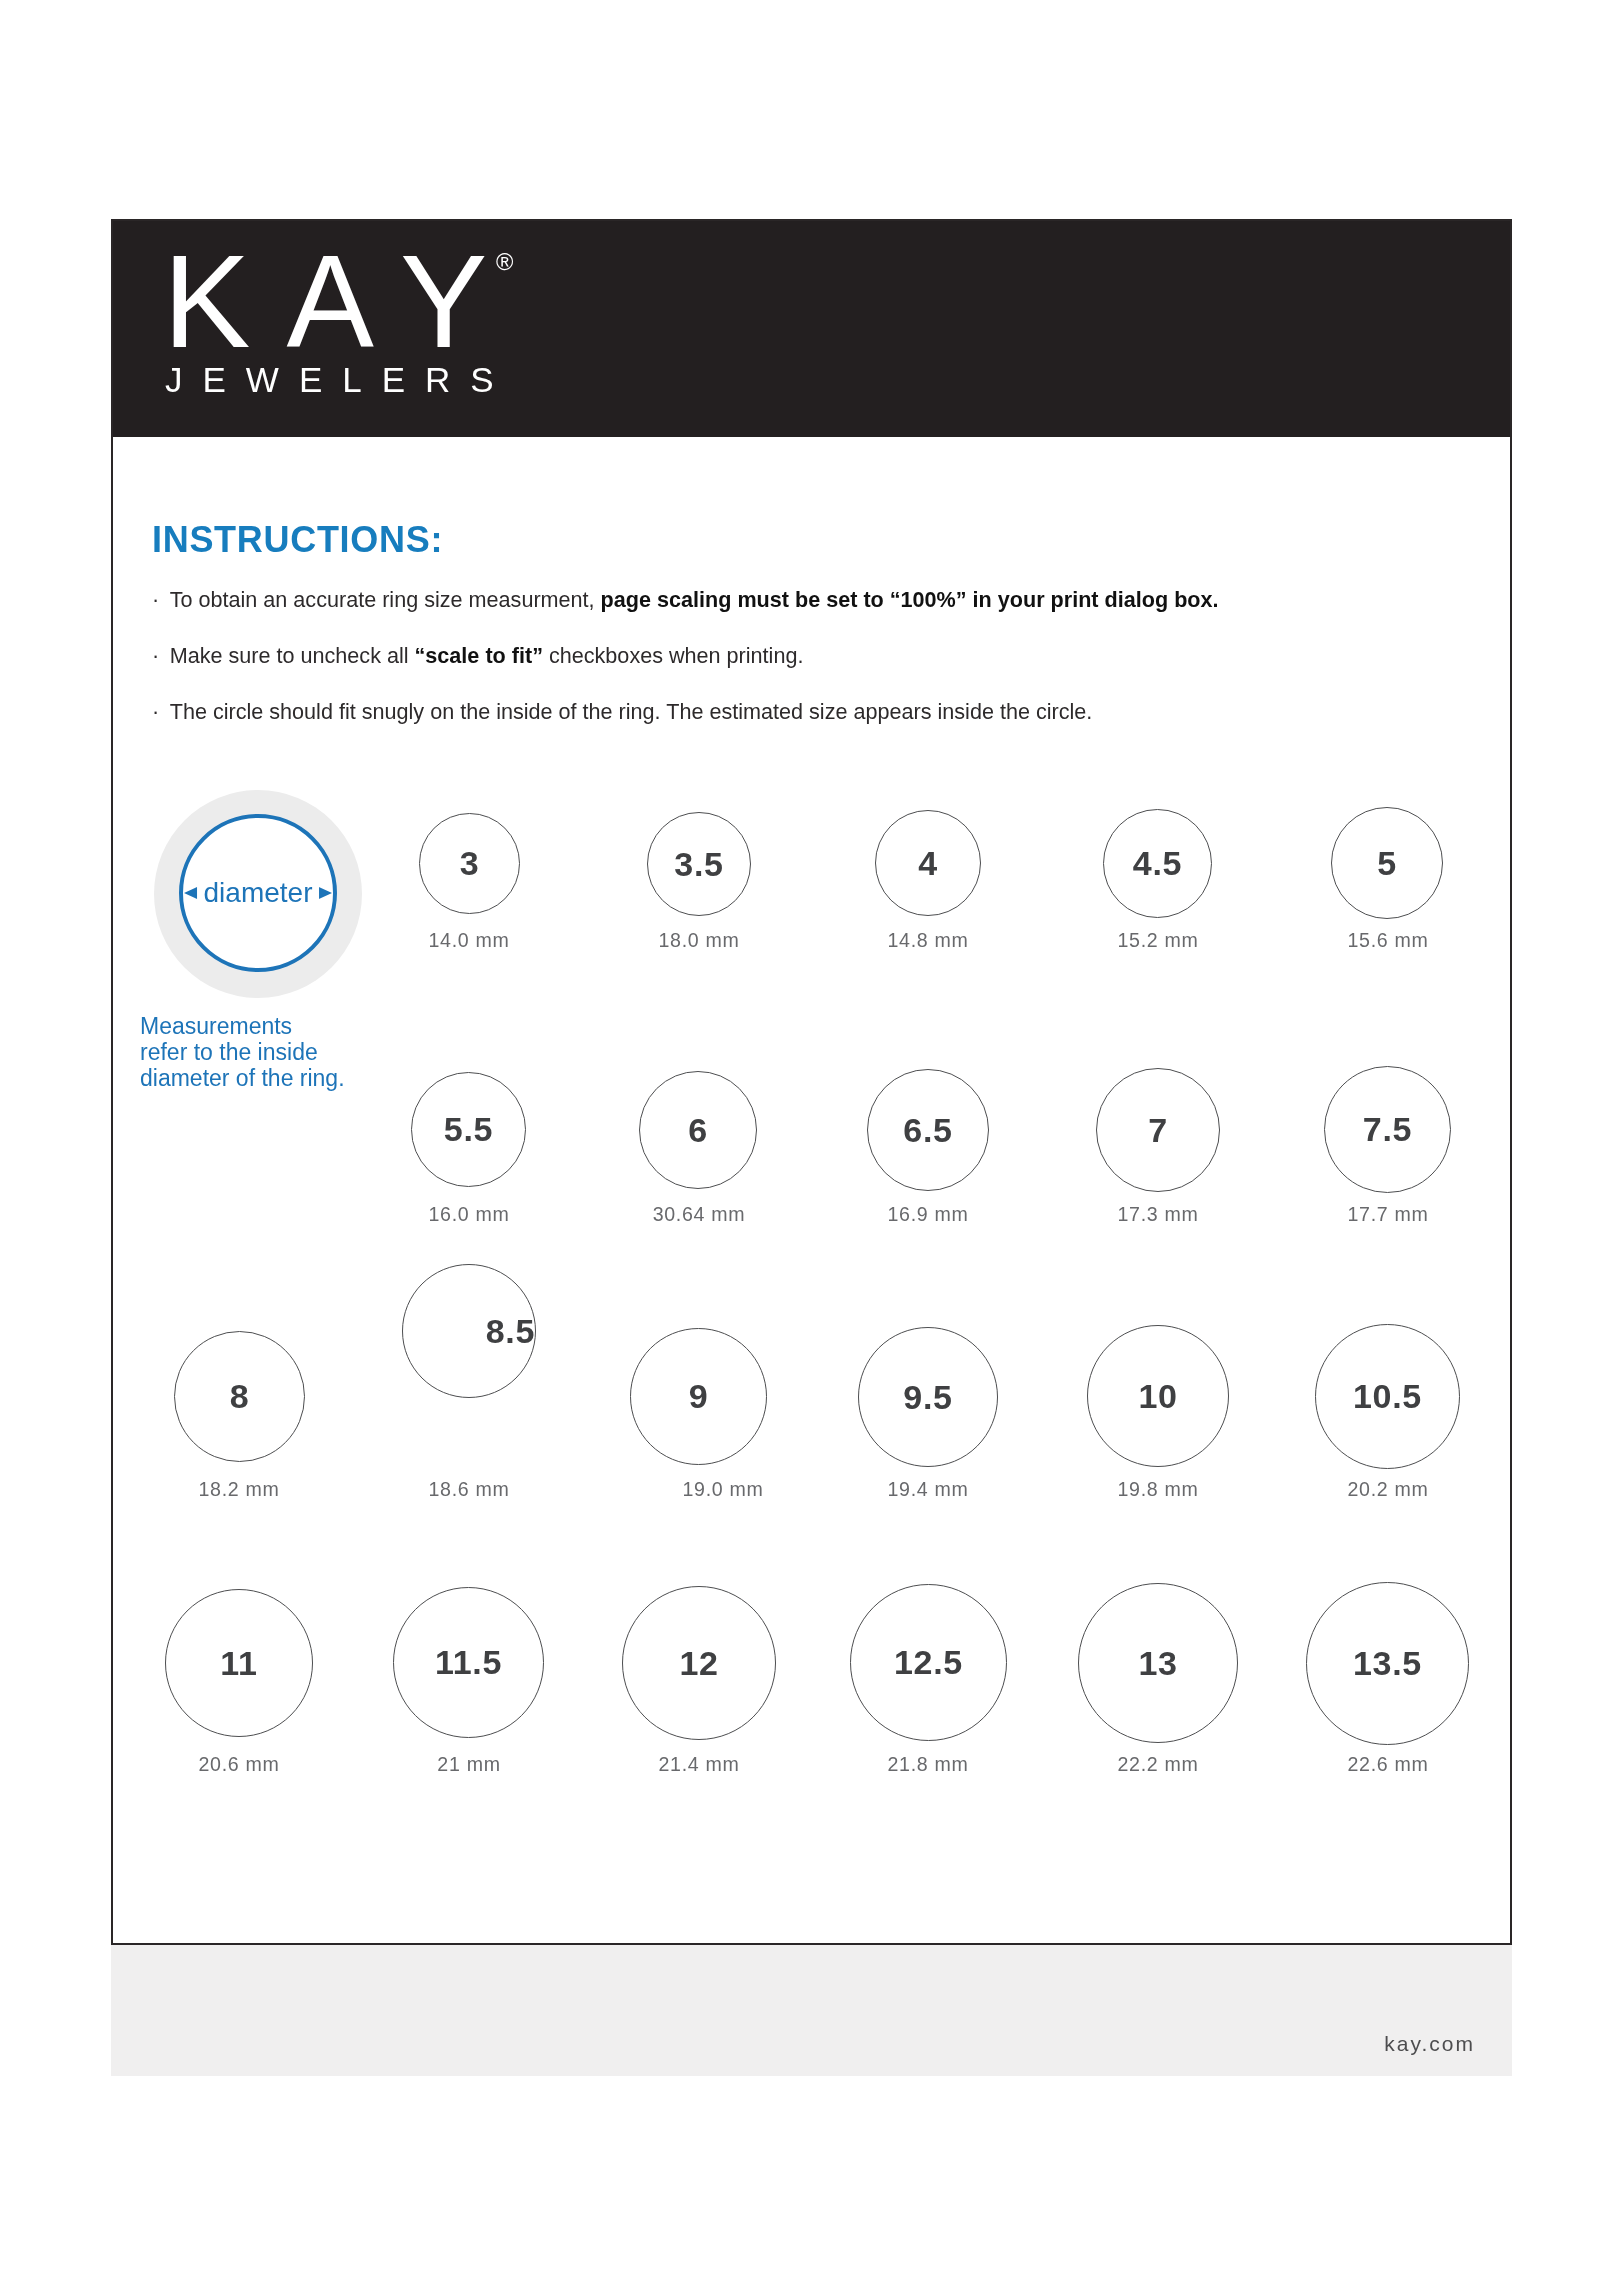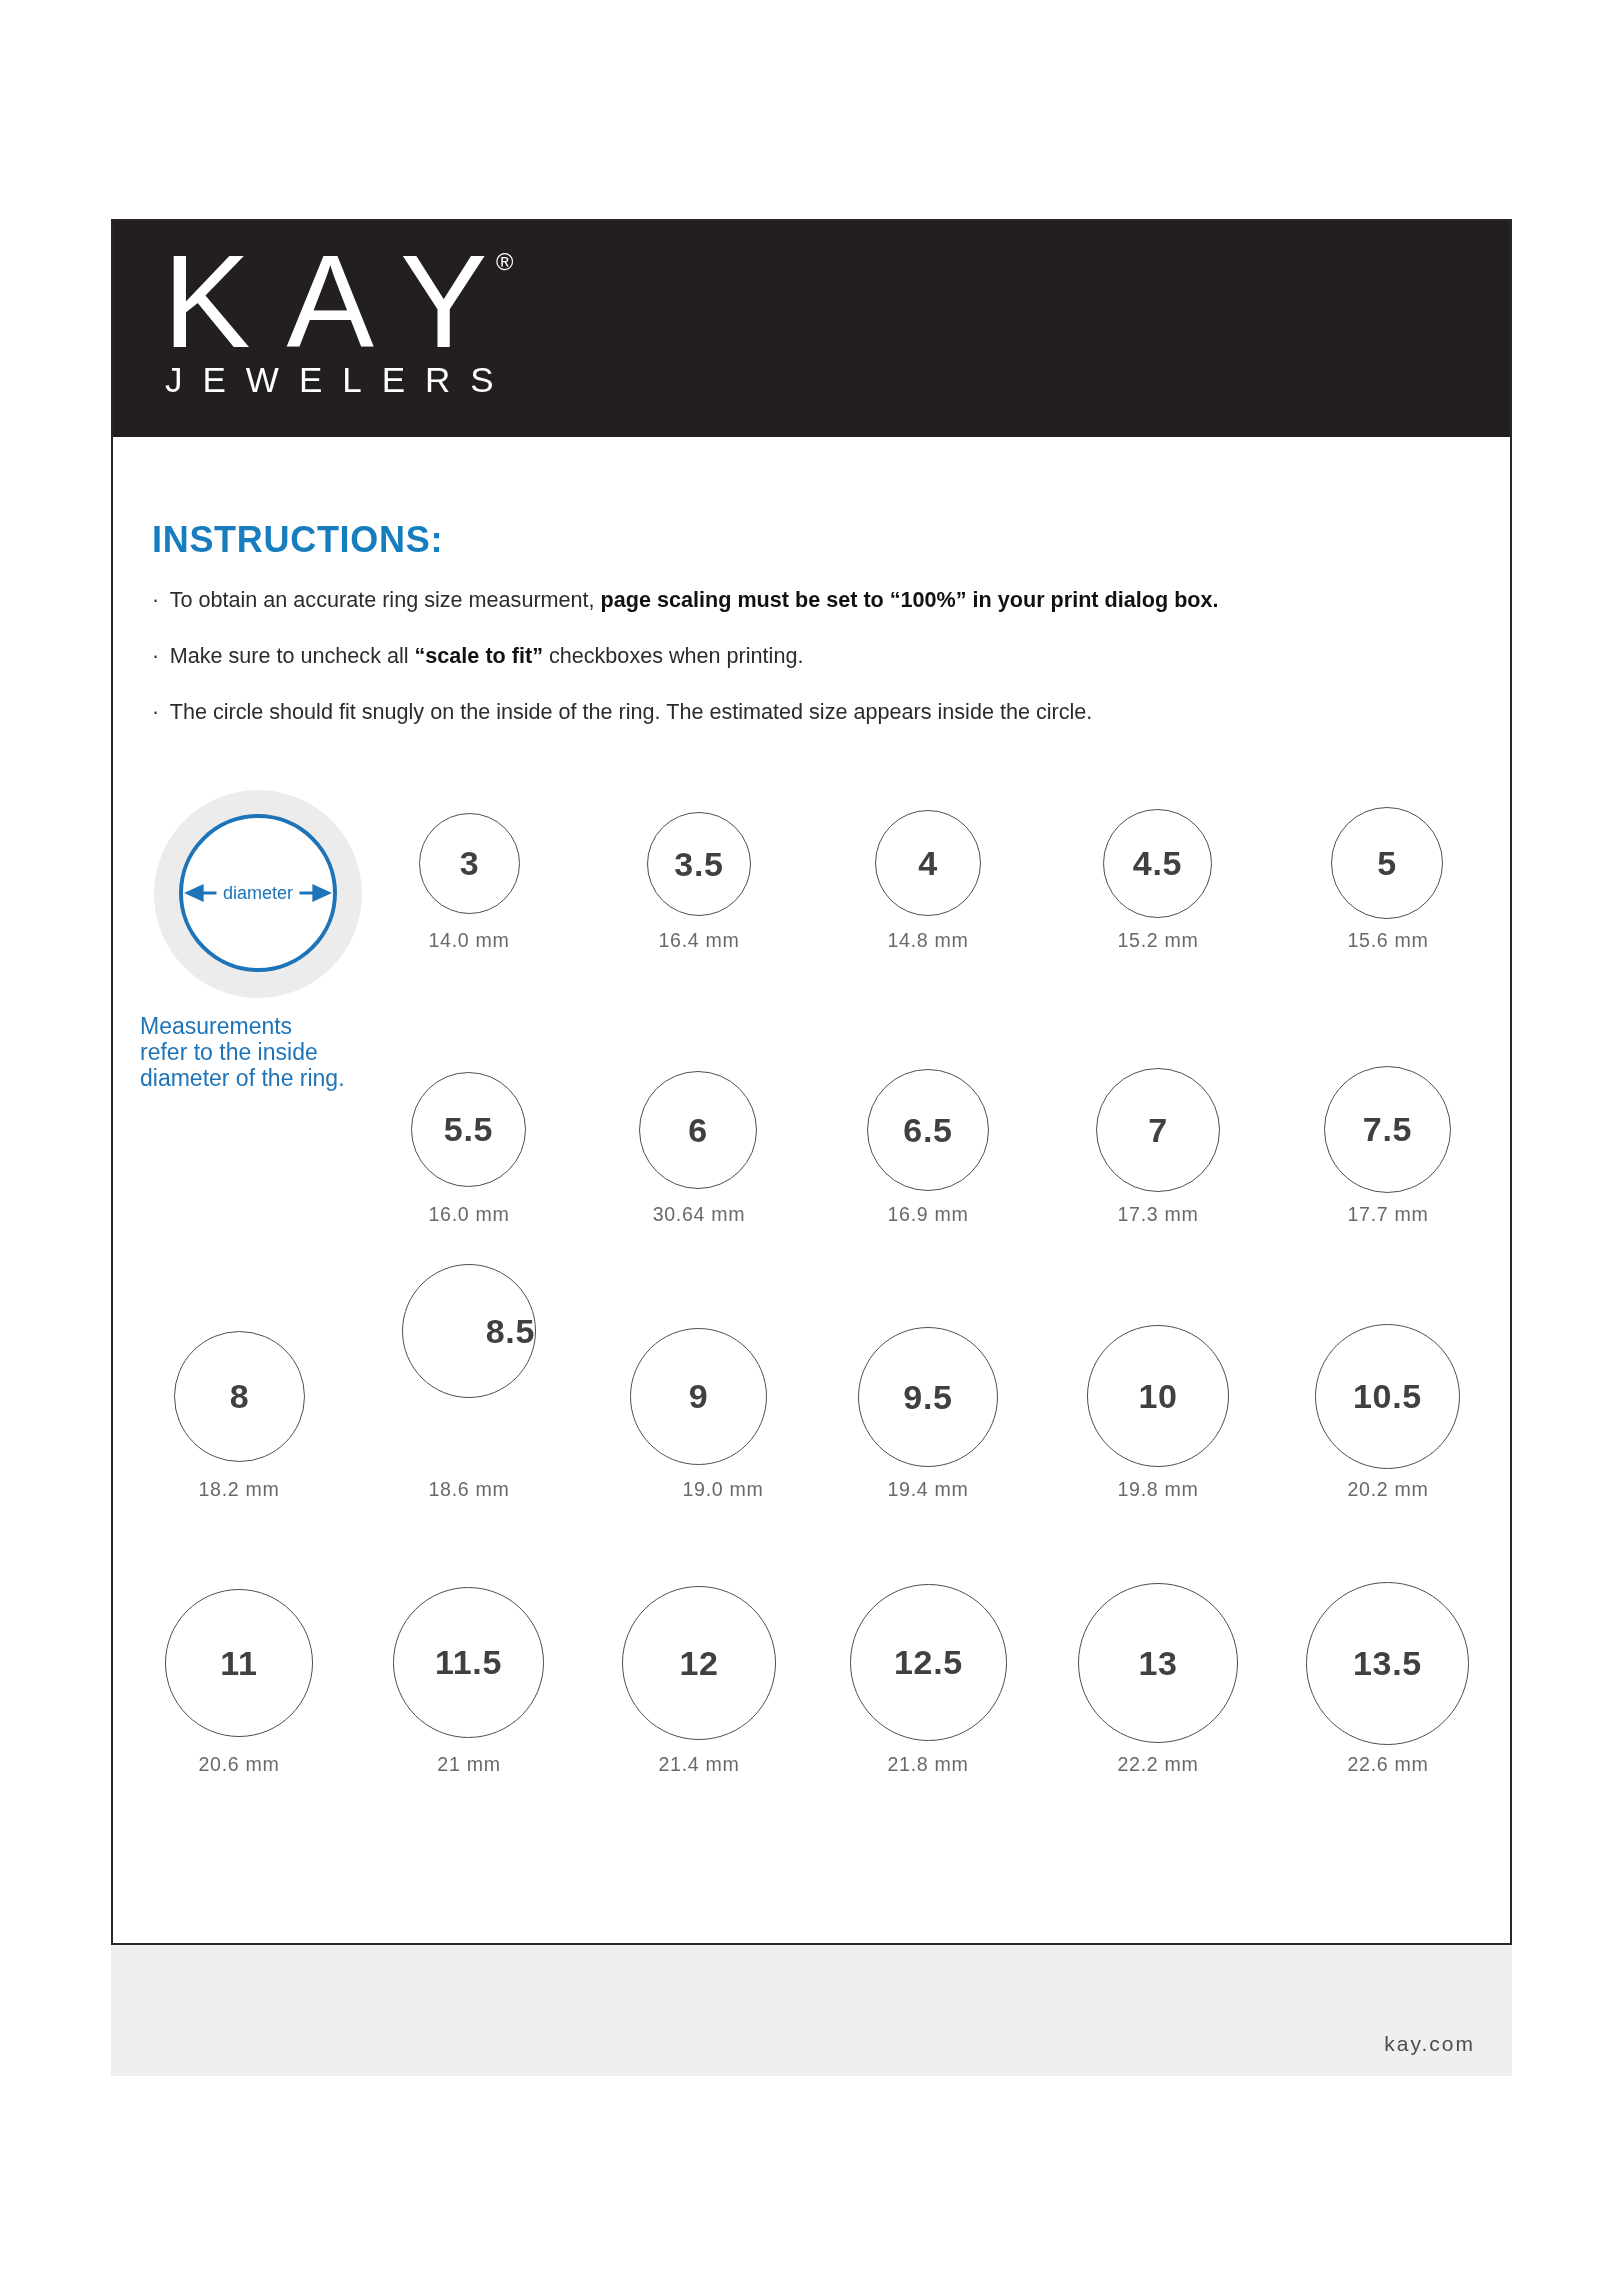"diameter" .diameter-label { font-size: 18px -> 28px }
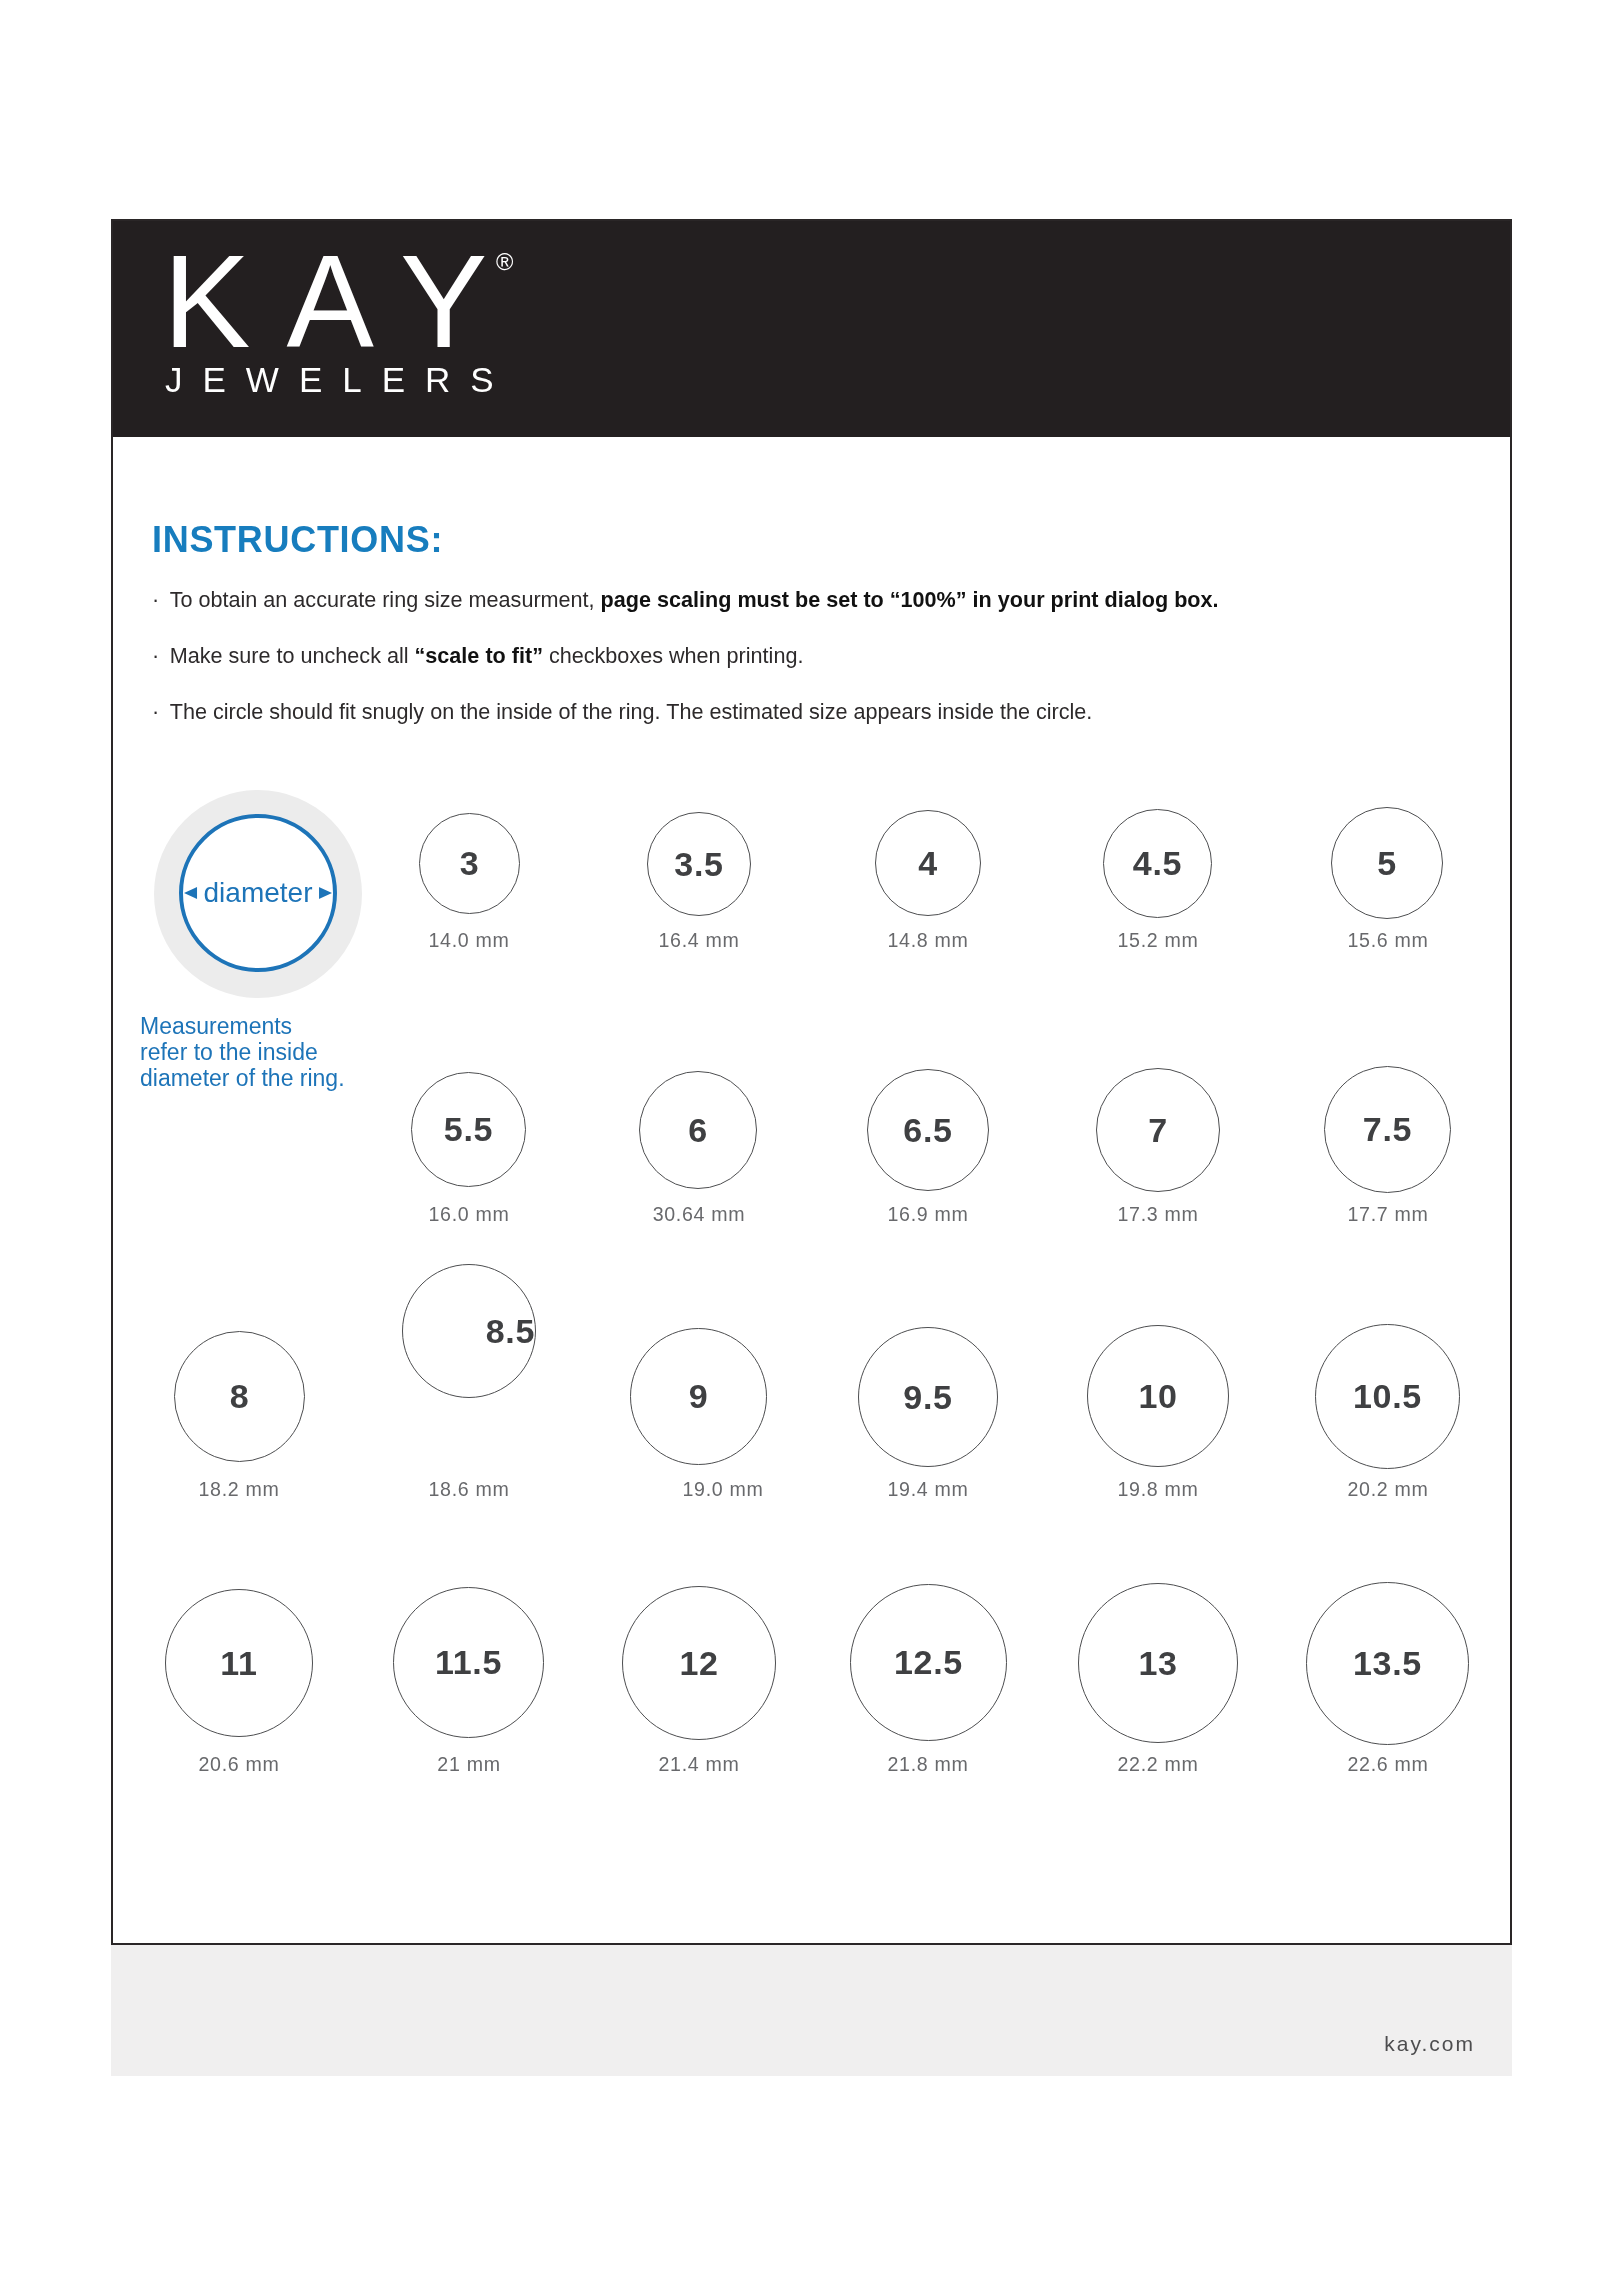"16.4 mm" div.ring-mm-label { text: 16.4 -> 18.0 }
